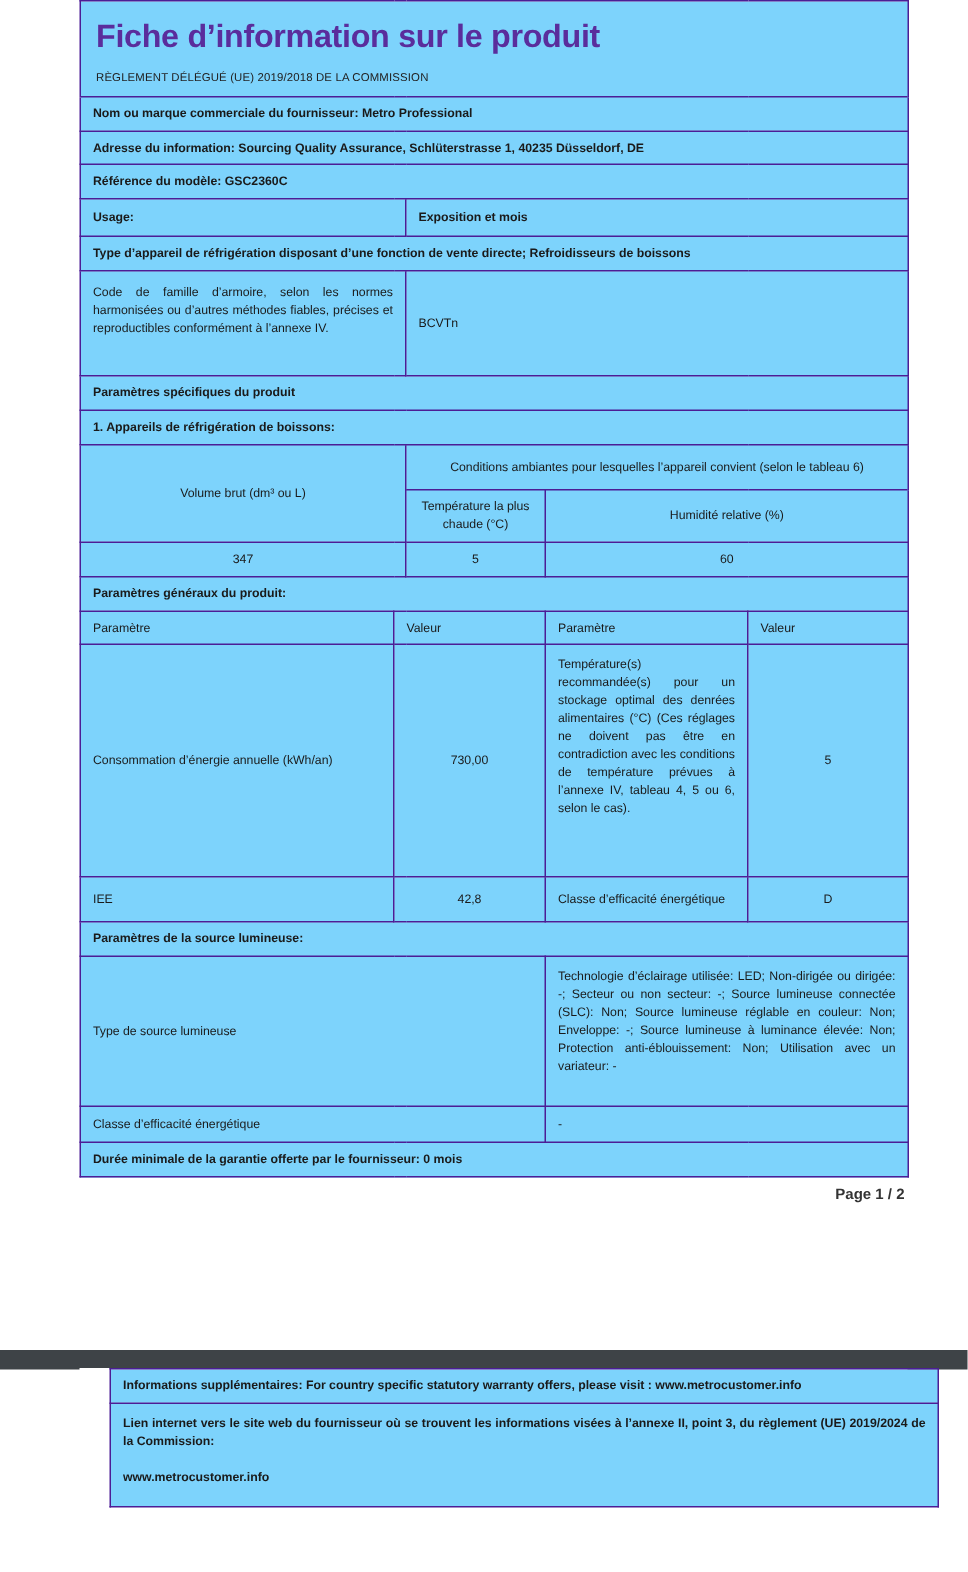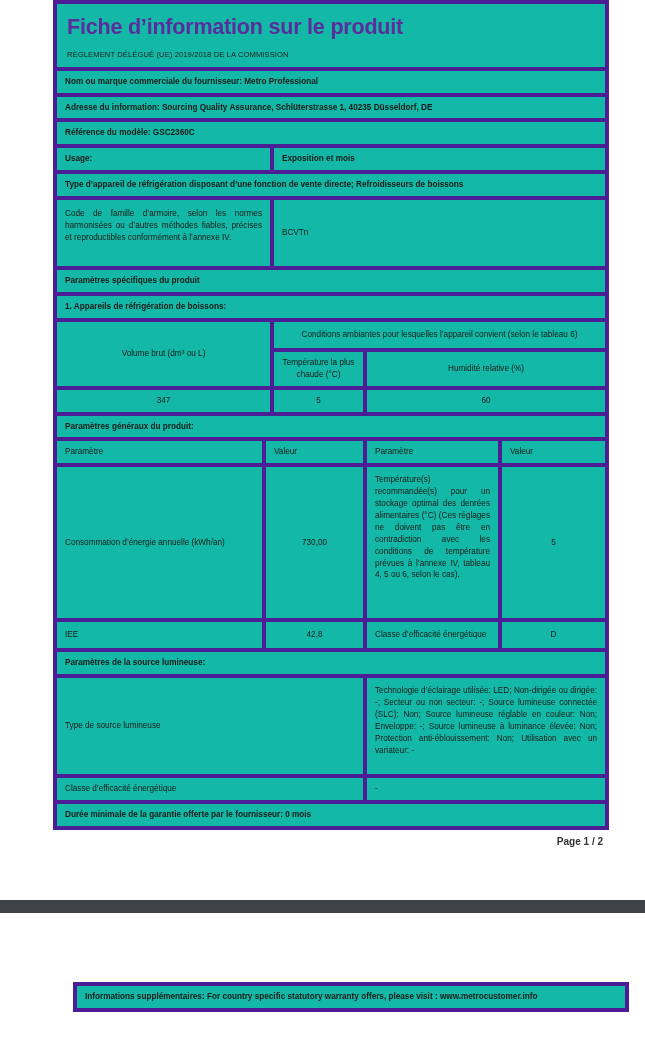"Fiche d’information sur le produit" .doc-table td { background: #14b8a6 -> #7dd3fc; border: 4px solid #4c1d95 -> 1px solid #4c1d95 }
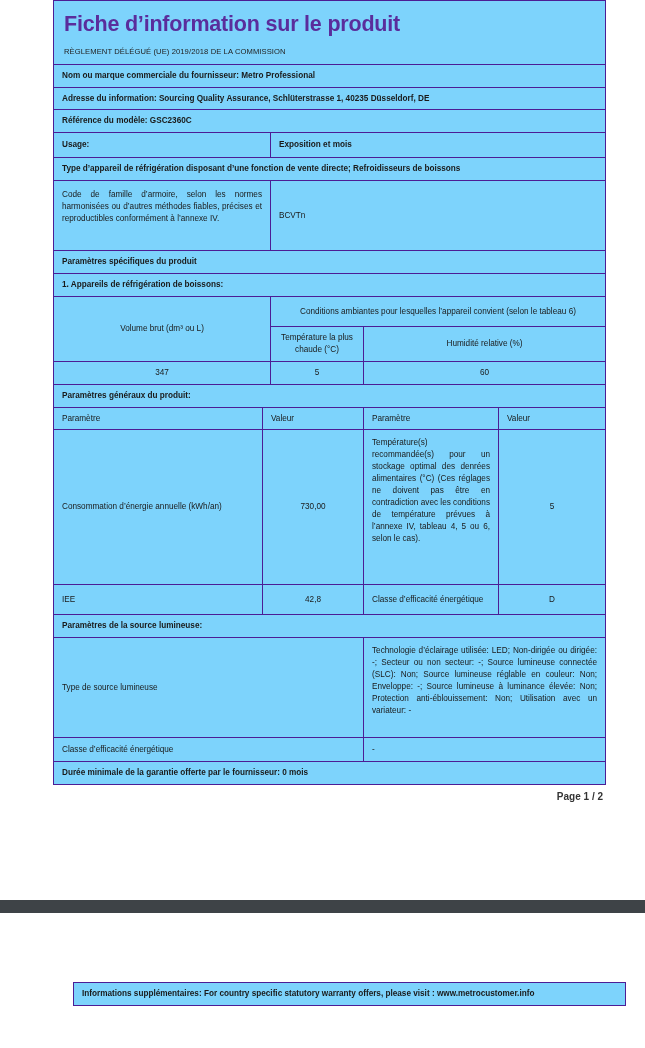"Informations supplémentaires: For" .sheet-2 { top: 982px -> 912px }
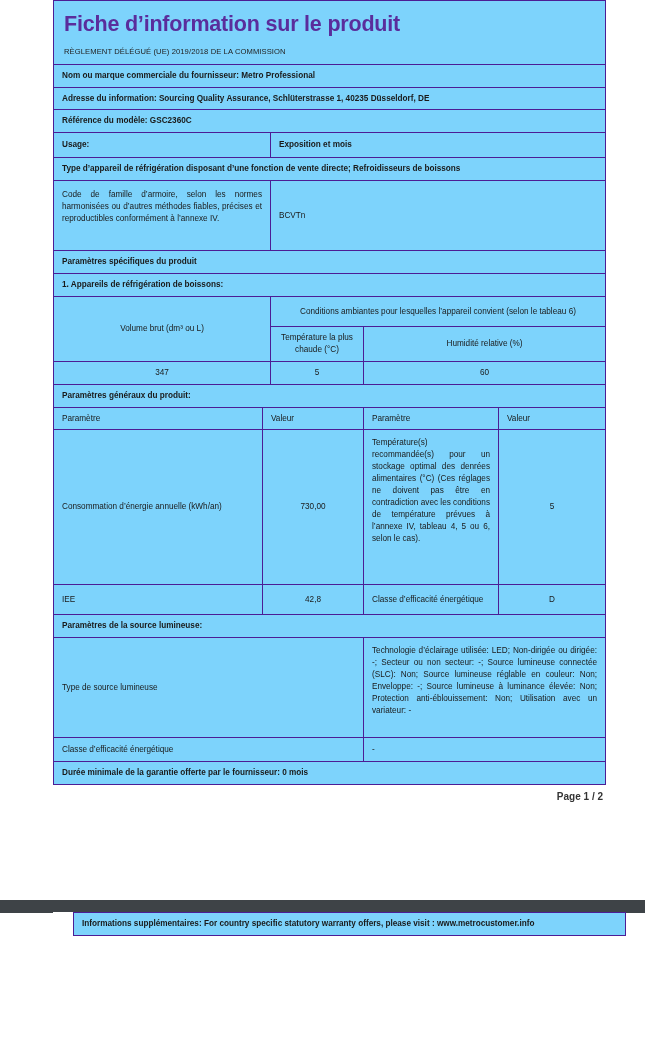"Lien internet vers le site" tr { html: none -> <tr> <td> <div>Lien internet vers le site web du fournisseur où se trouvent les informations visées à l’annexe II, point 3, du règlement (UE) 2019/2024 de la Commission:</div> <div></div> <div>www.metrocustomer.info</div> <div></div> </td> </tr> }
